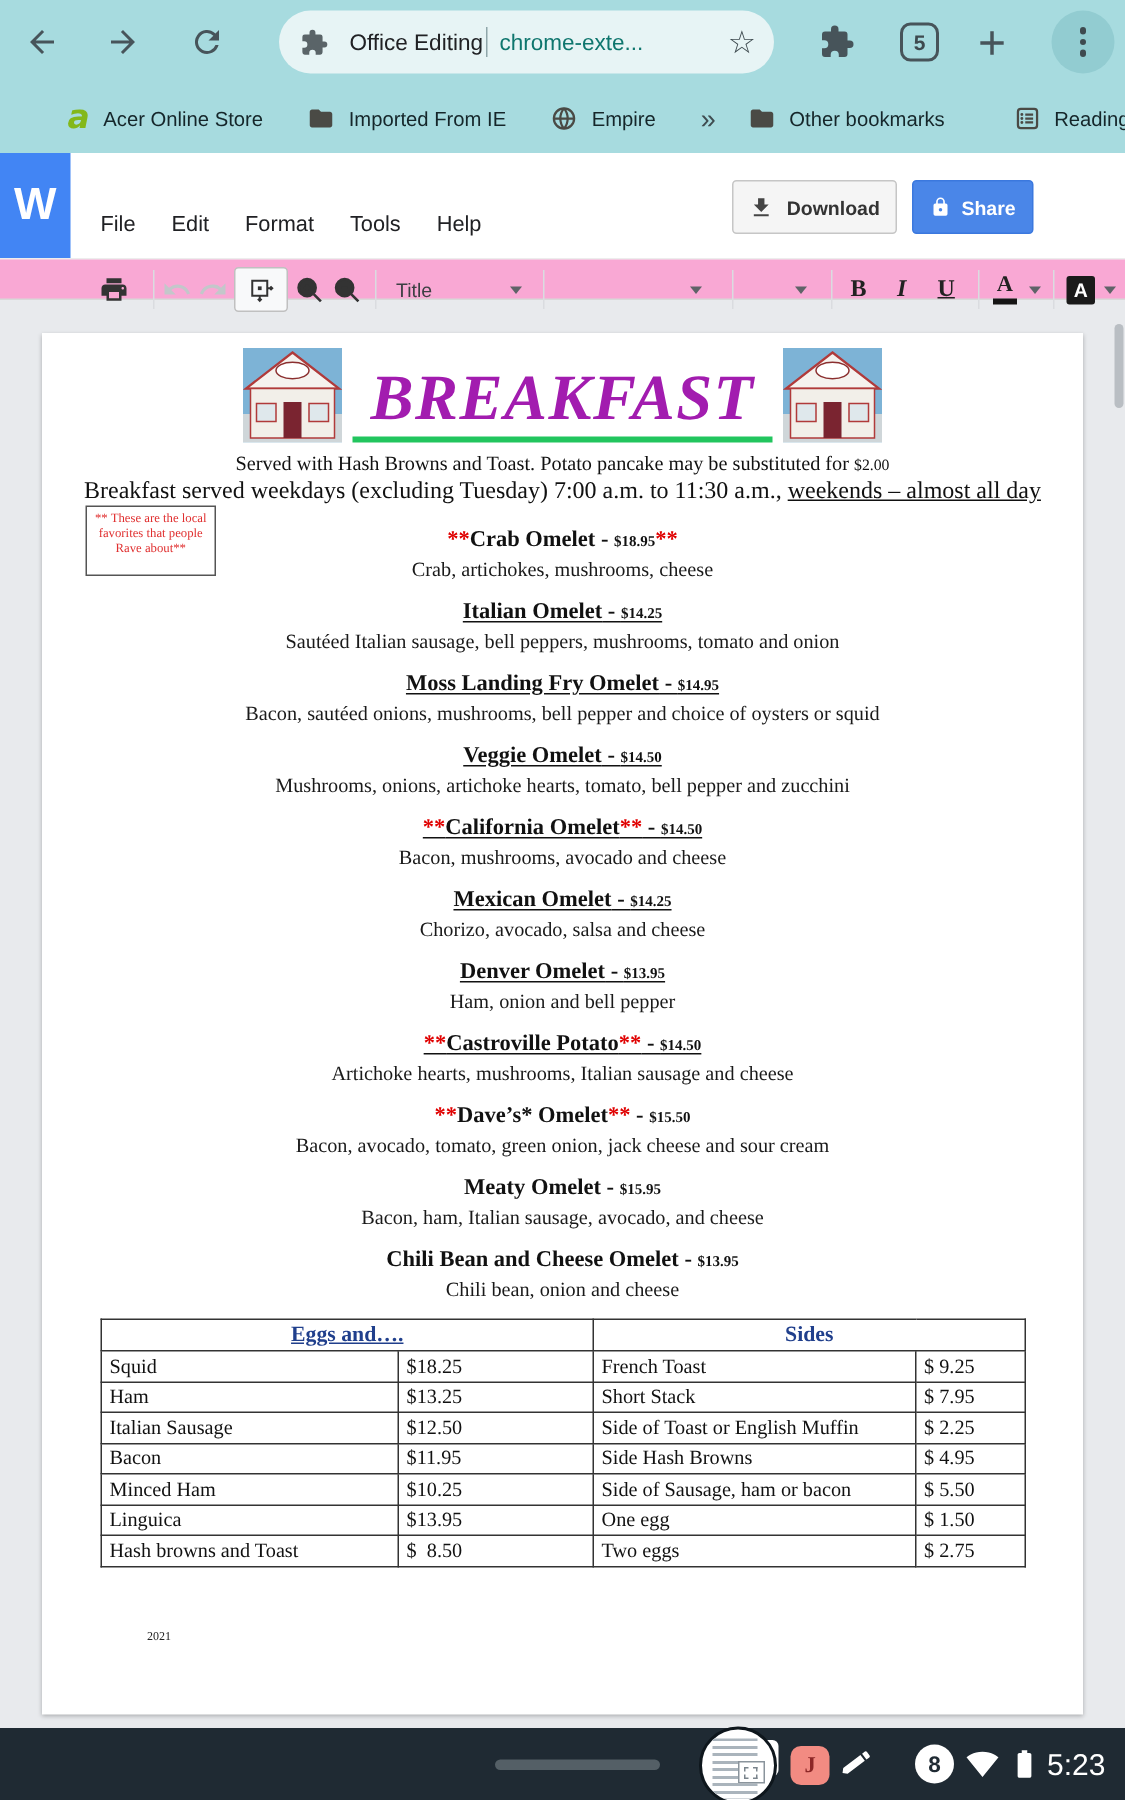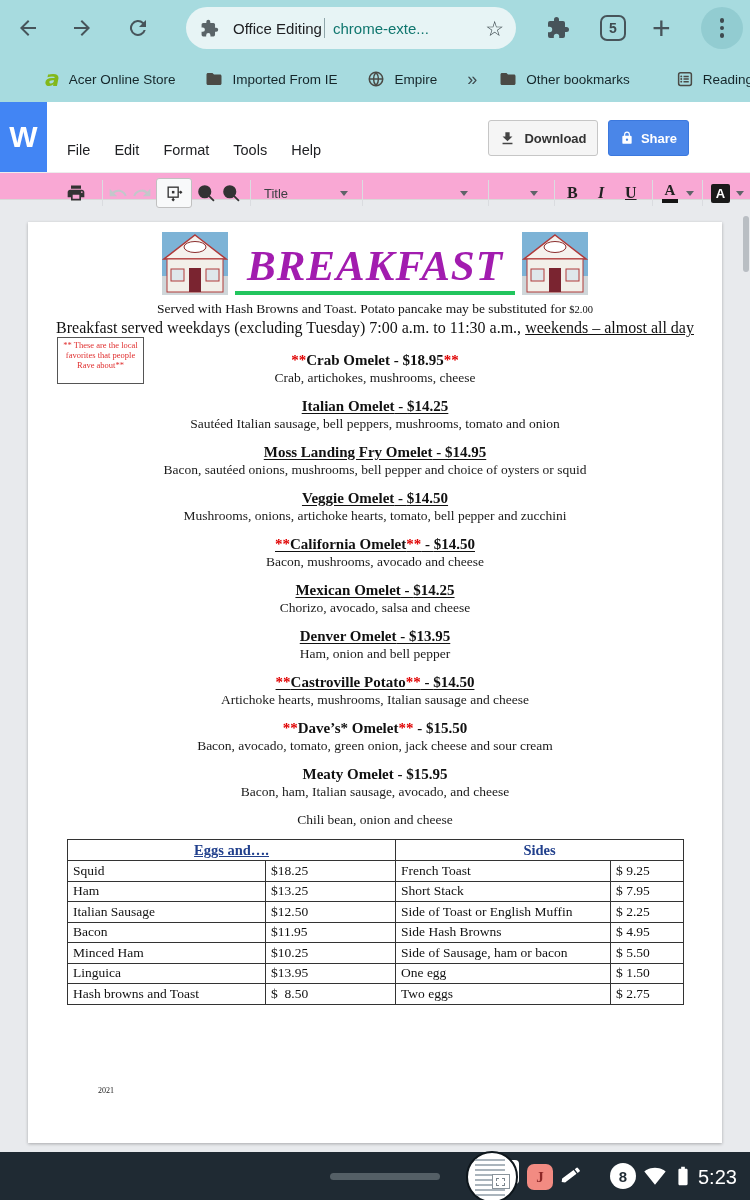"$18.95" .mi-price { font-size: 15px -> 10px }
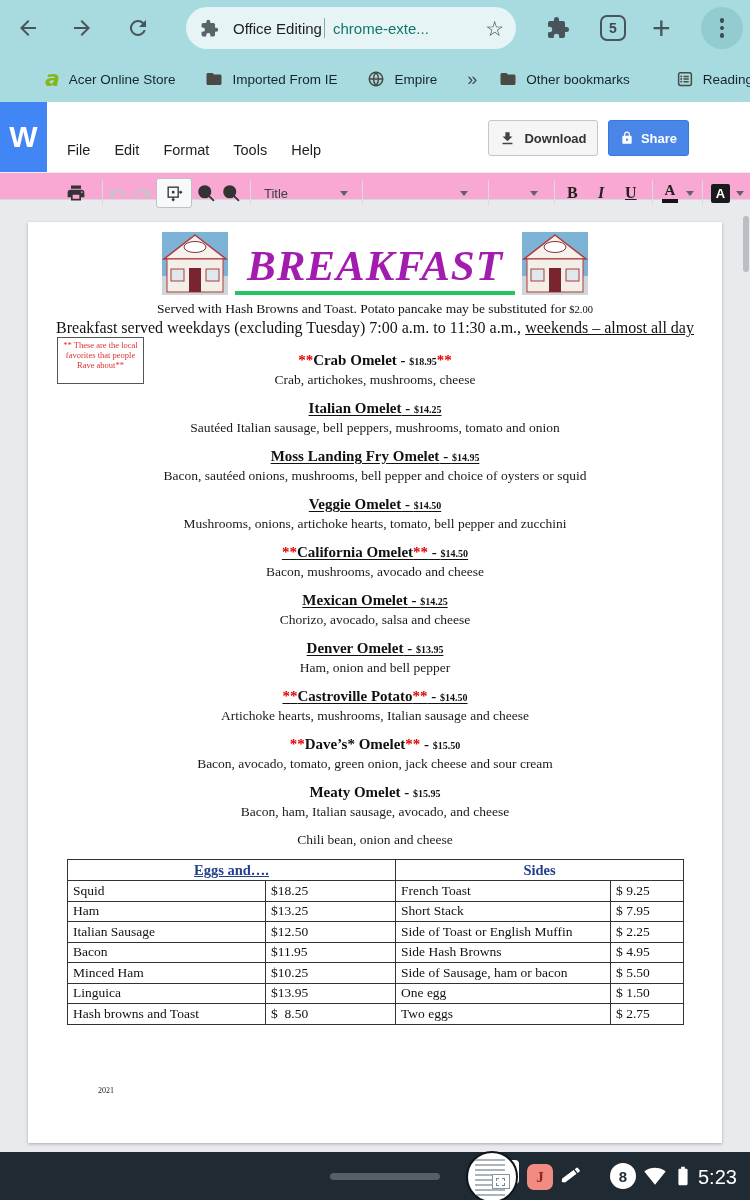"Chili Bean and Cheese Omelet" div.mi-head { html: none -> <div><span><span>Chili Bean and Cheese Omelet</span><span> - </span><span>$13.95</span></span></div> }
